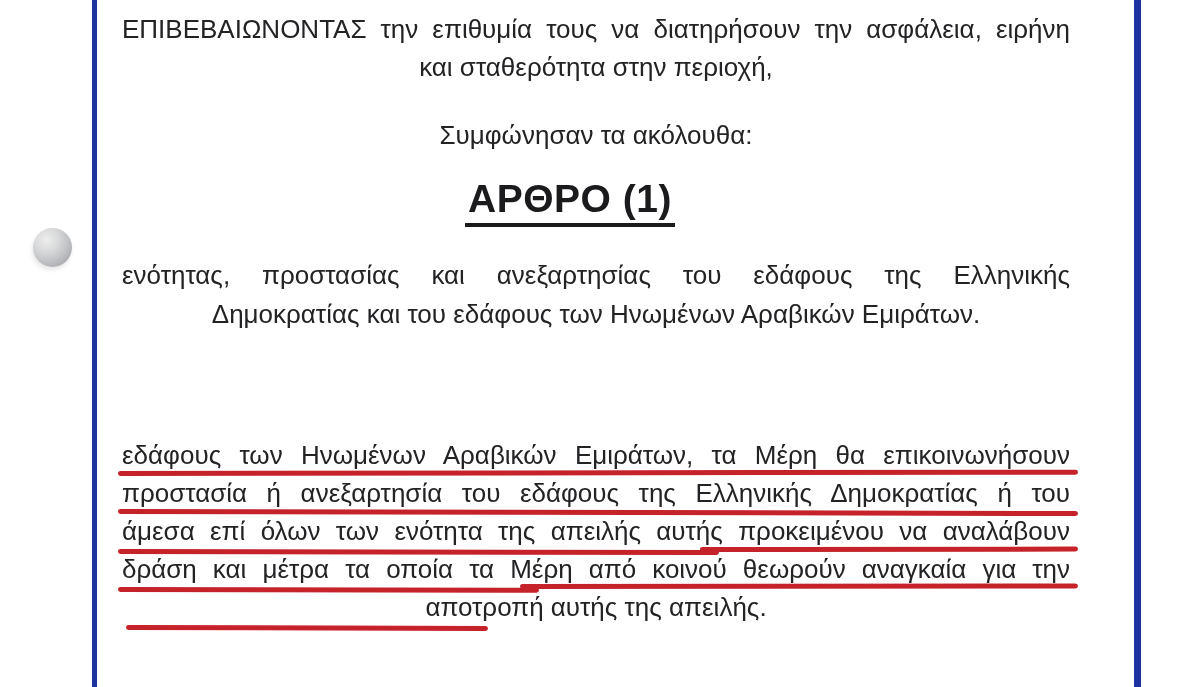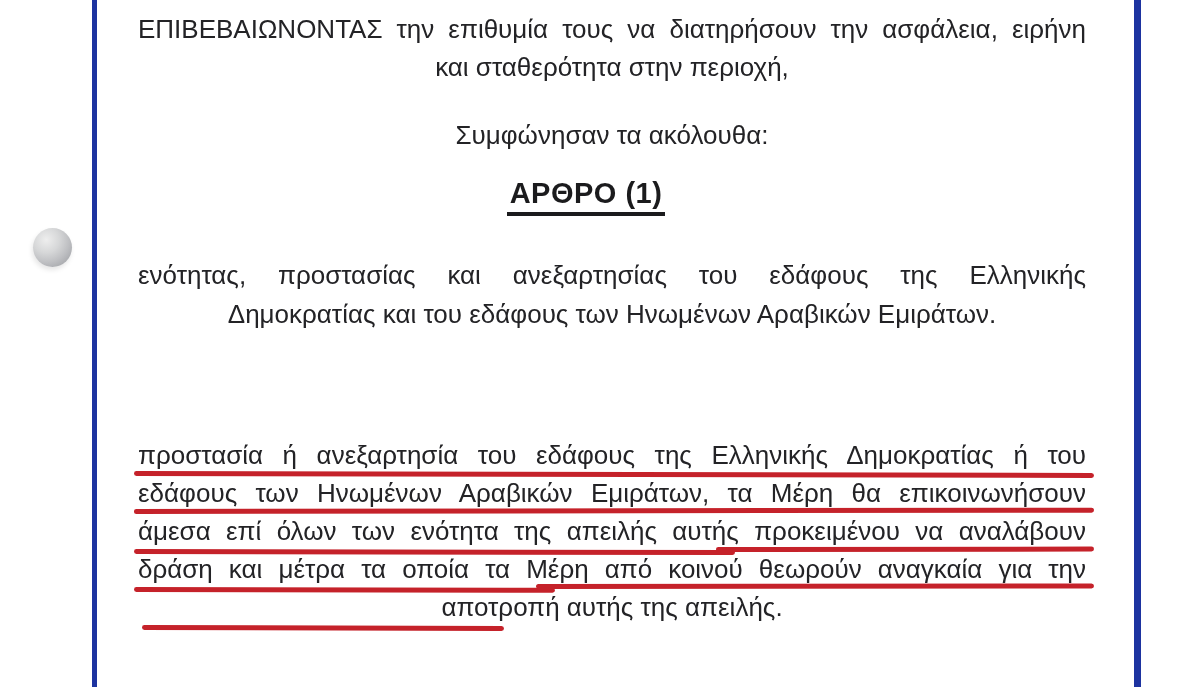"ΕΠΙΒΕΒΑΙΩΝΟΝΤΑΣ την επιθυμία τους να" .content { left: 138px -> 122px }
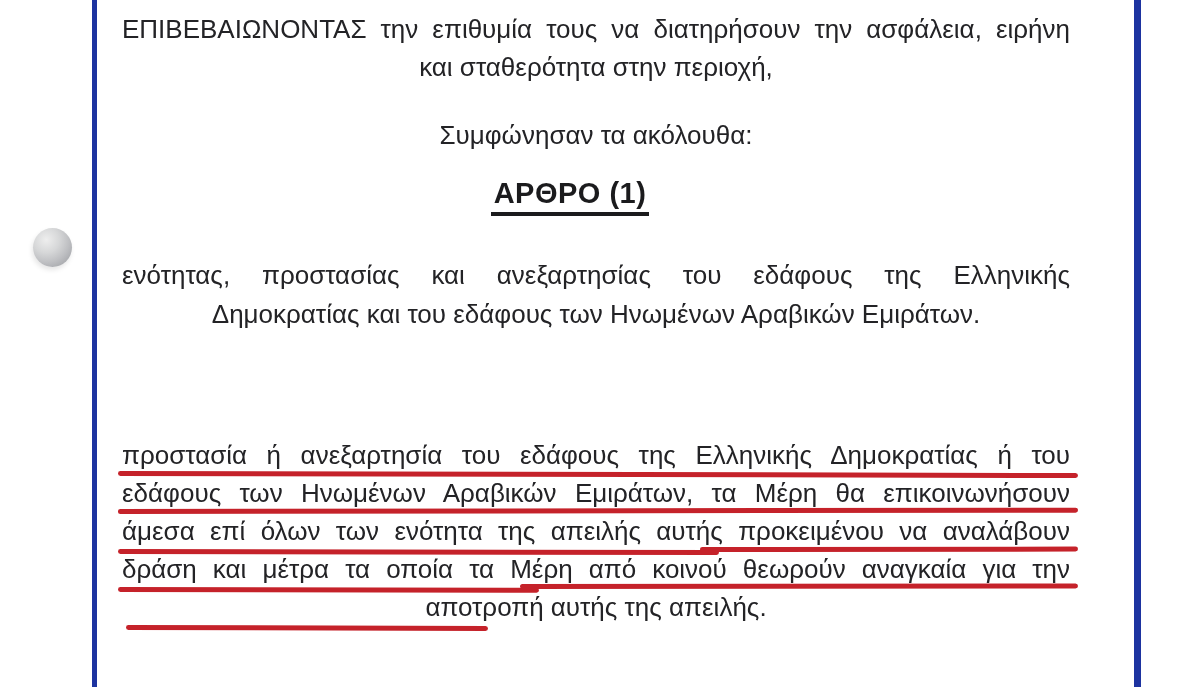"ΑΡΘΡΟ (1)" .heading { font-size: 29px -> 39px }
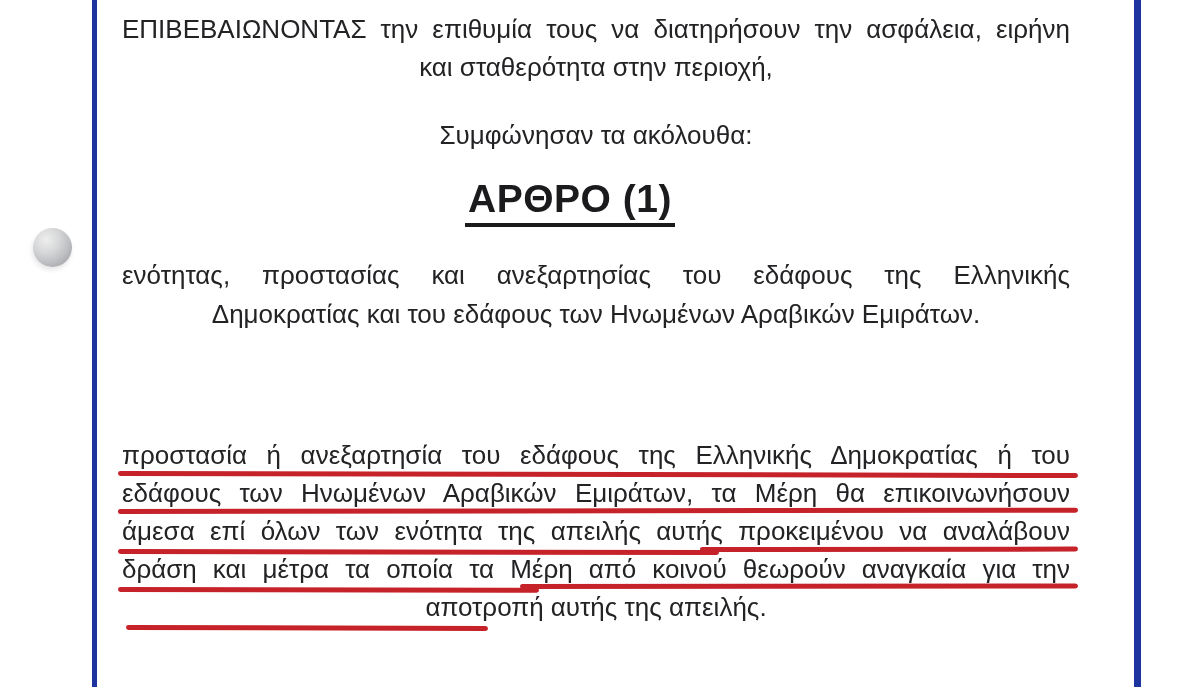"προστασία ή ανεξαρτησία του εδάφους" div.pline { order: before "εδάφους των Ηνωμένων Αραβικών Εμιράτων," -> after "εδάφους των Ηνωμένων Αραβικών Εμιράτων," }
